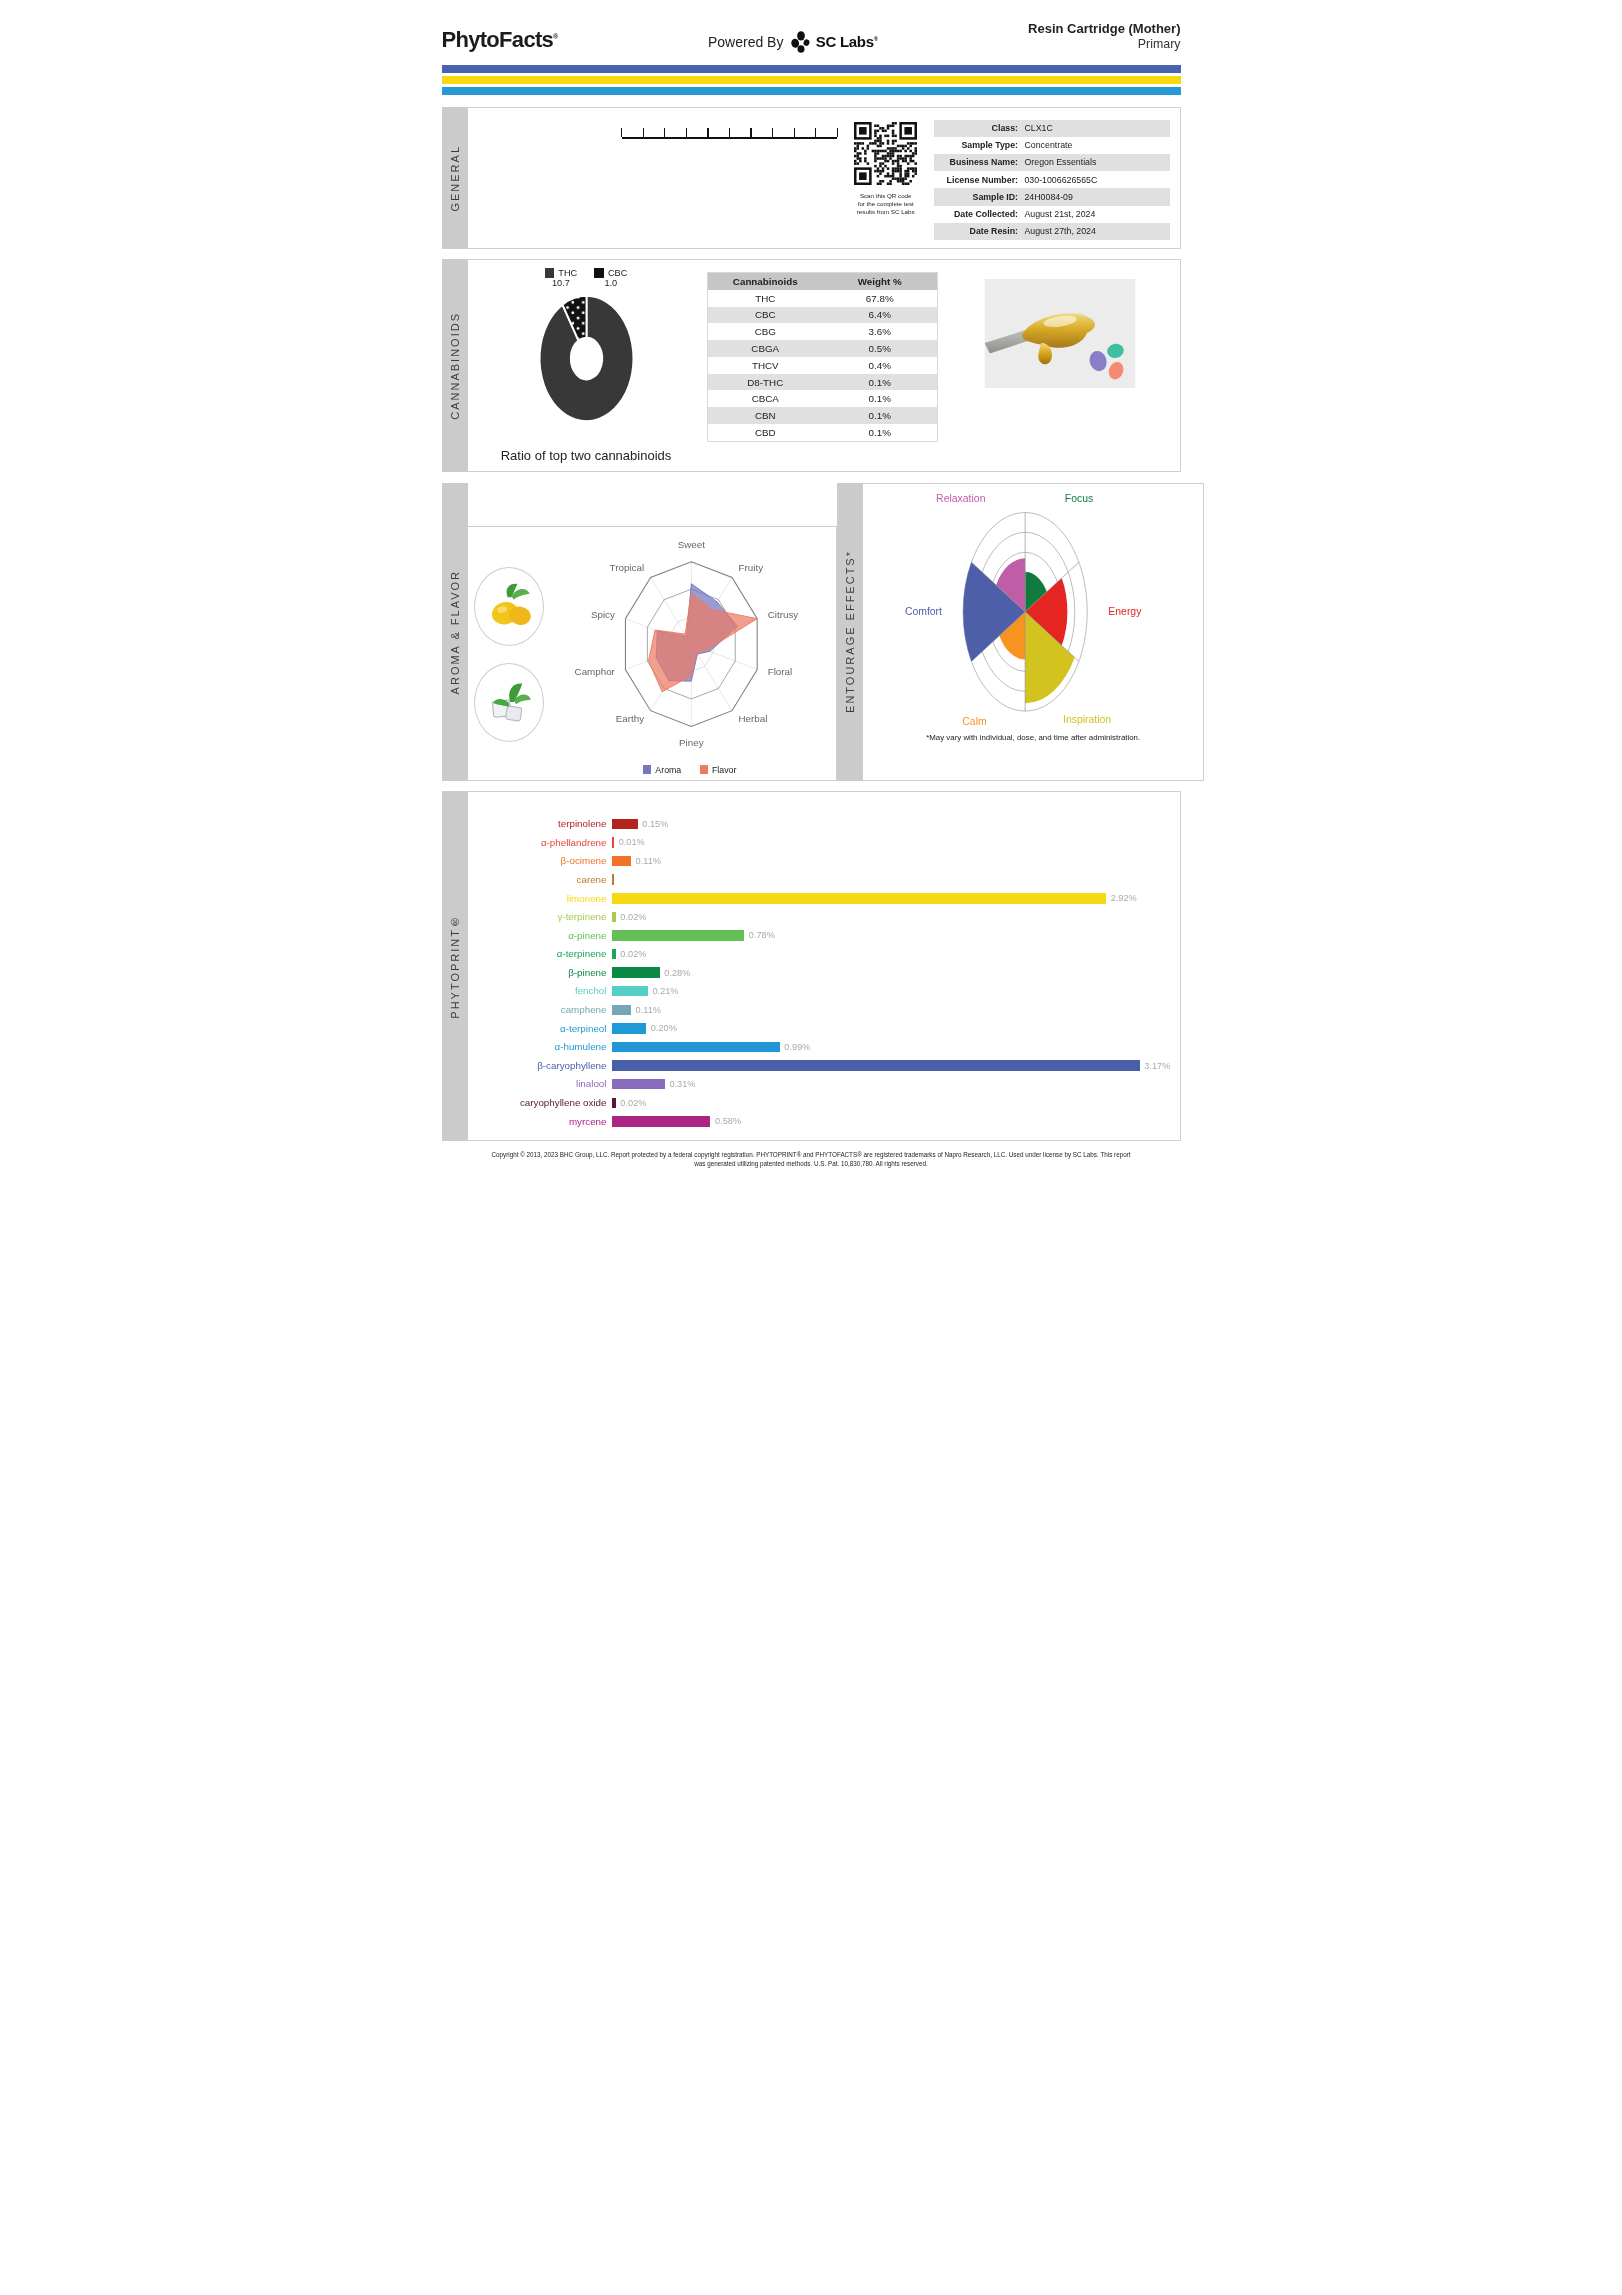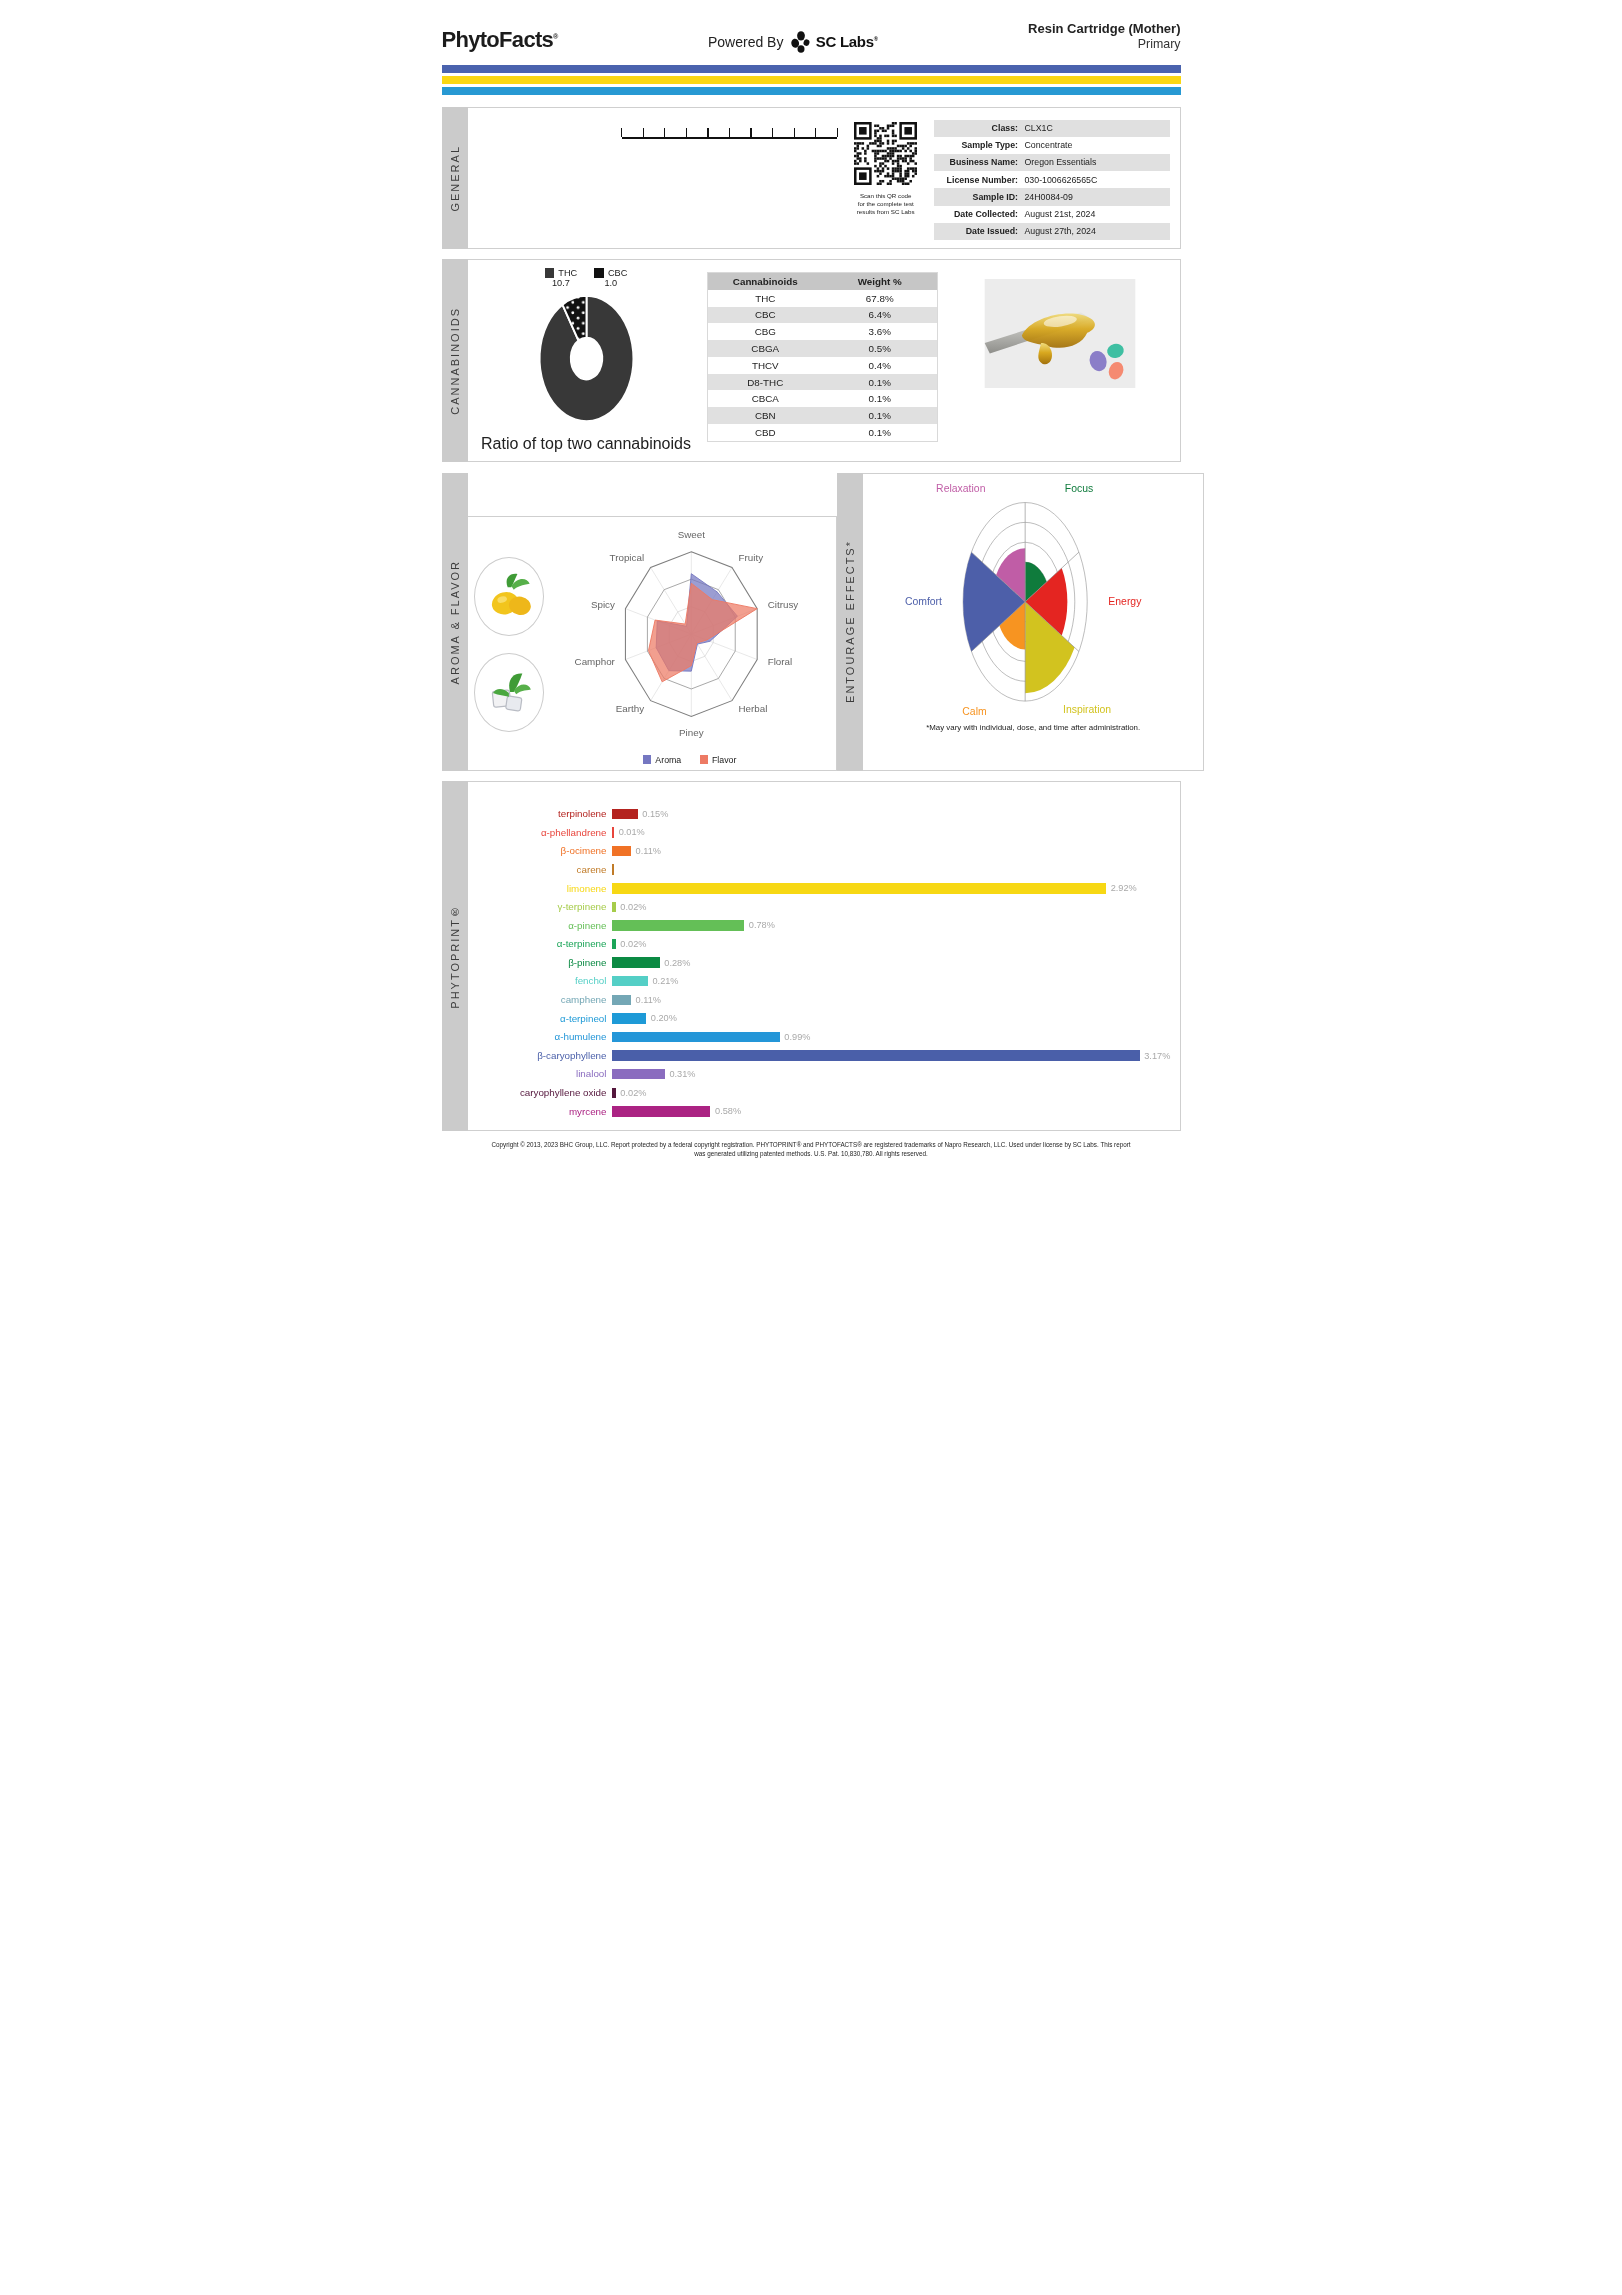"Date Issued:" span.ml { text: Issued -> Resin }
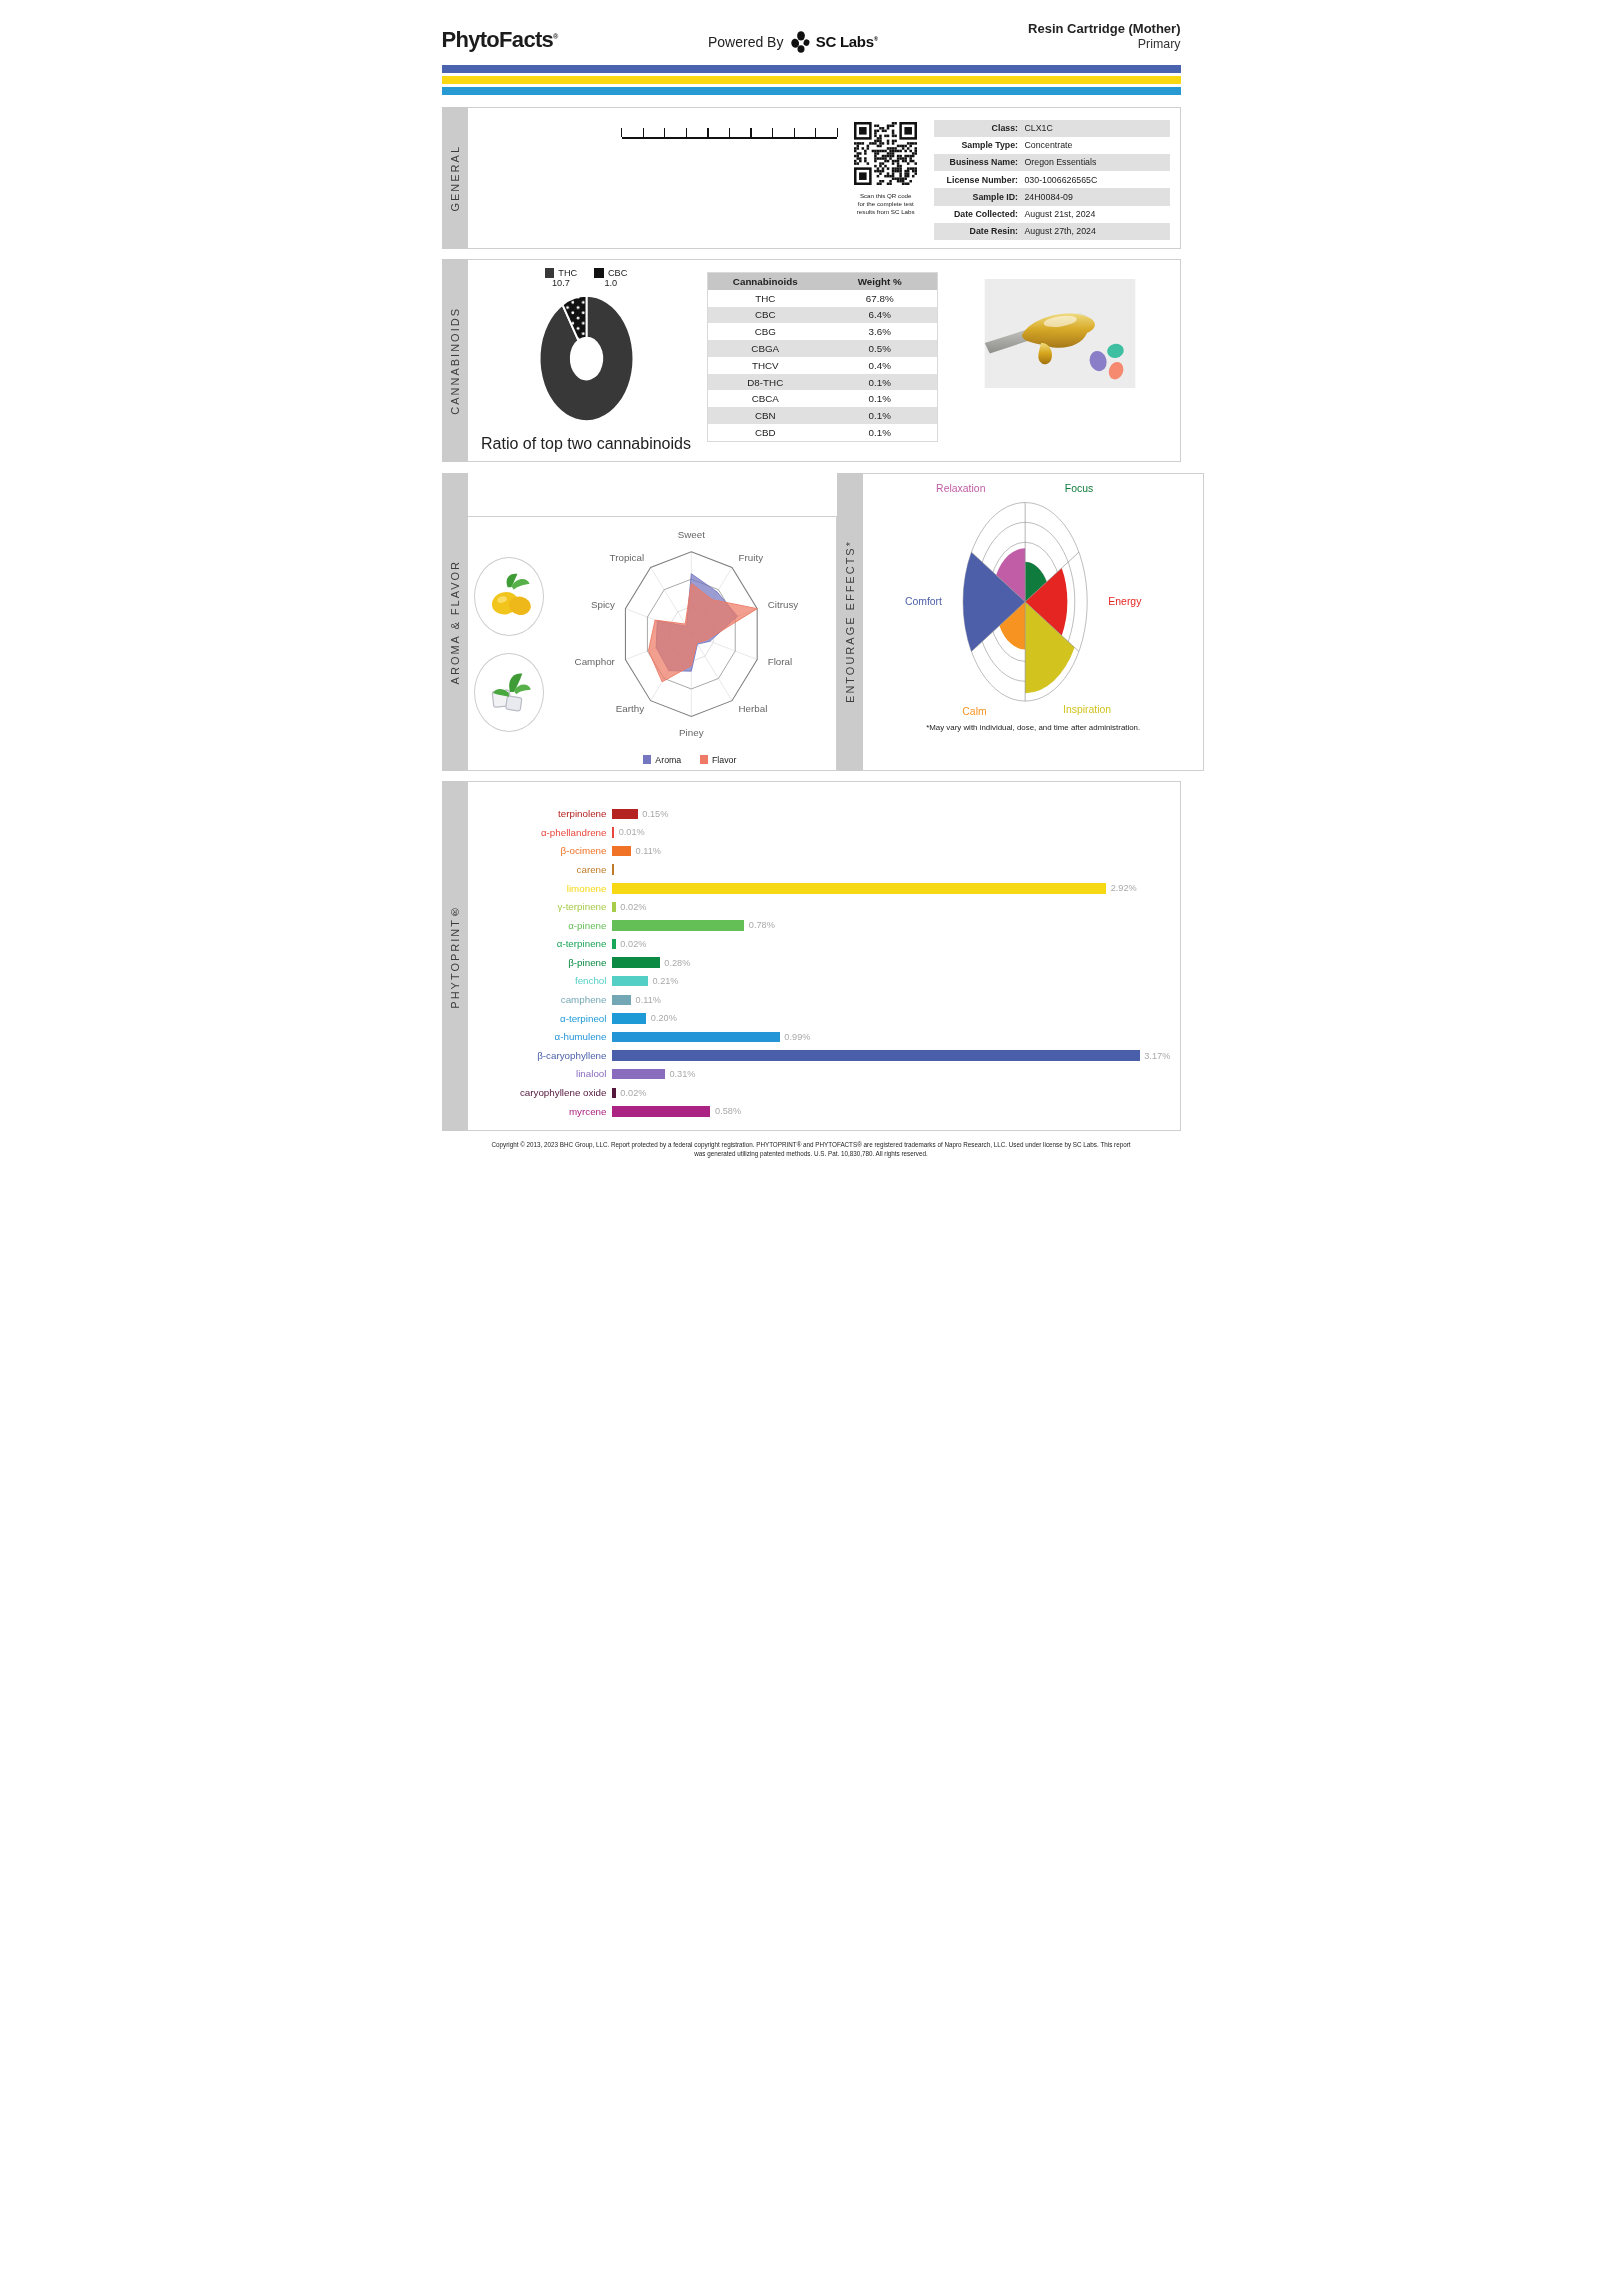"Ratio of top two cannabinoids" .donut-cap { font-size: 16px -> 13px; margin-top: 7px -> 20px }
